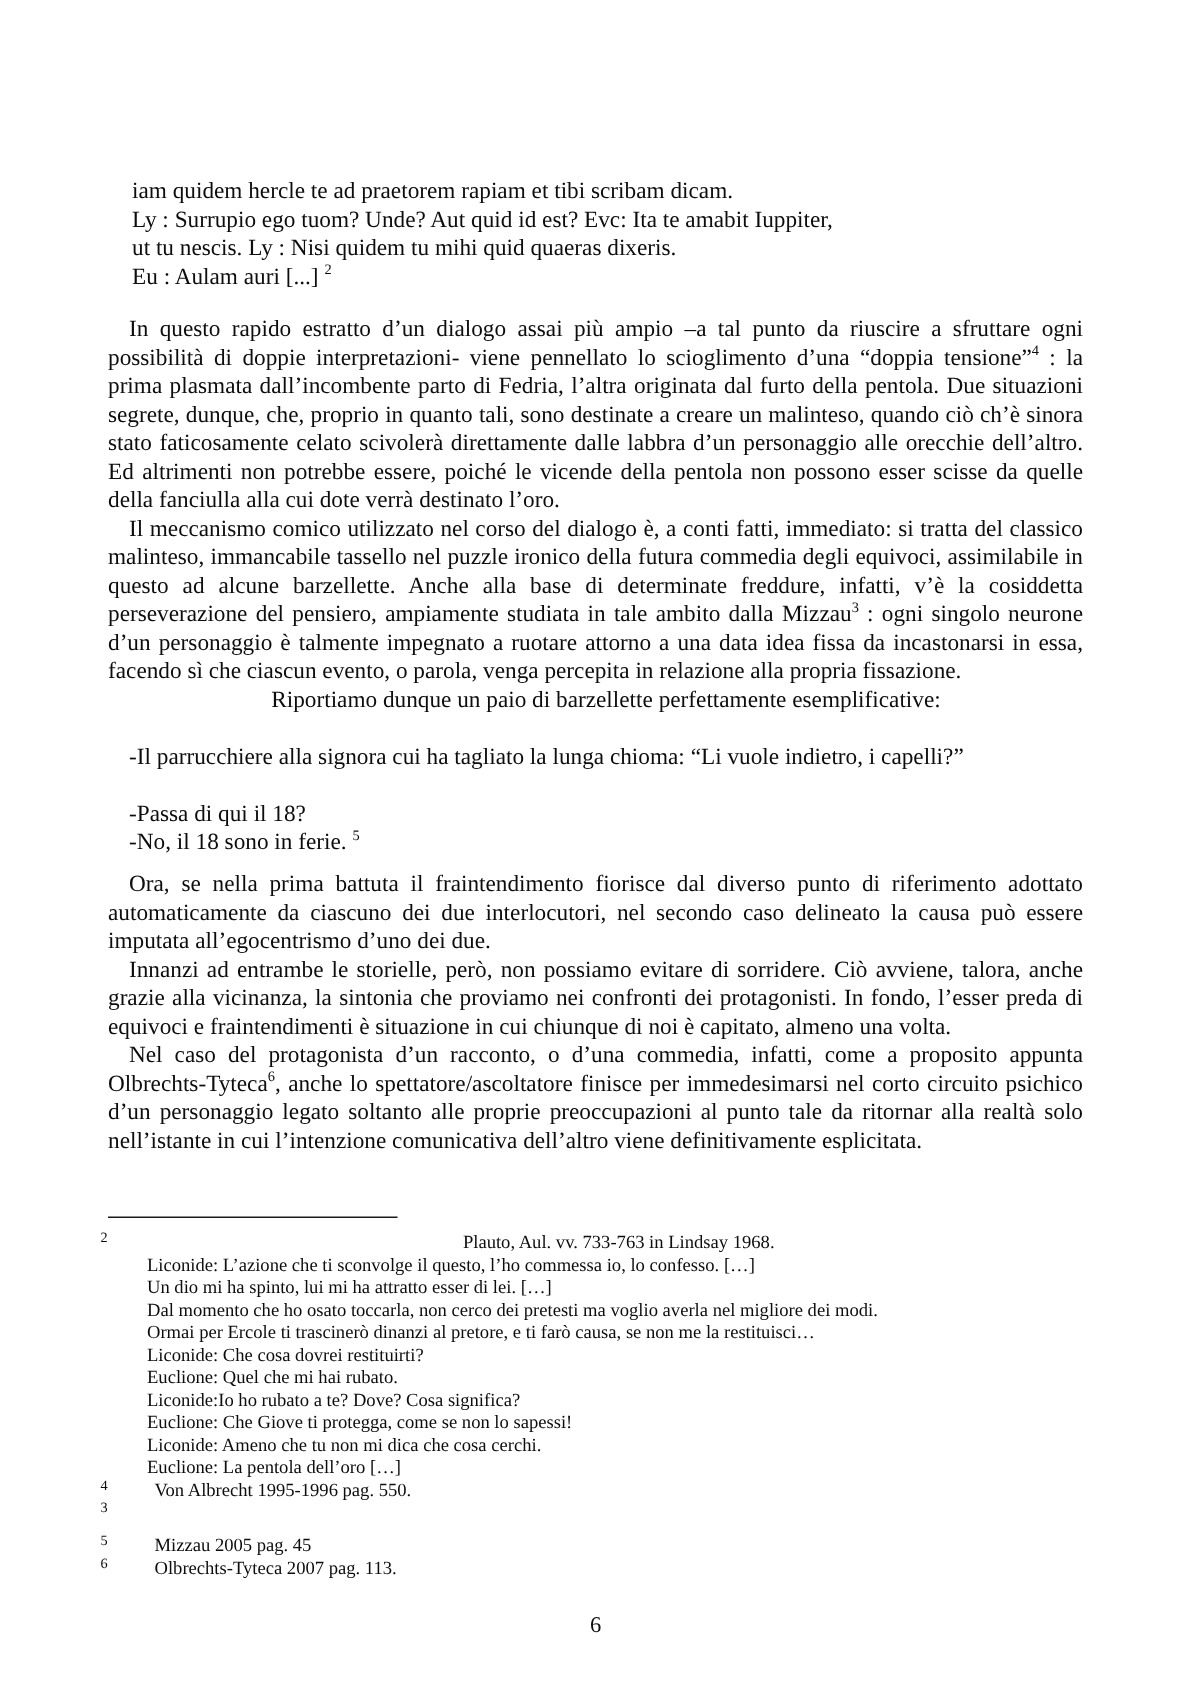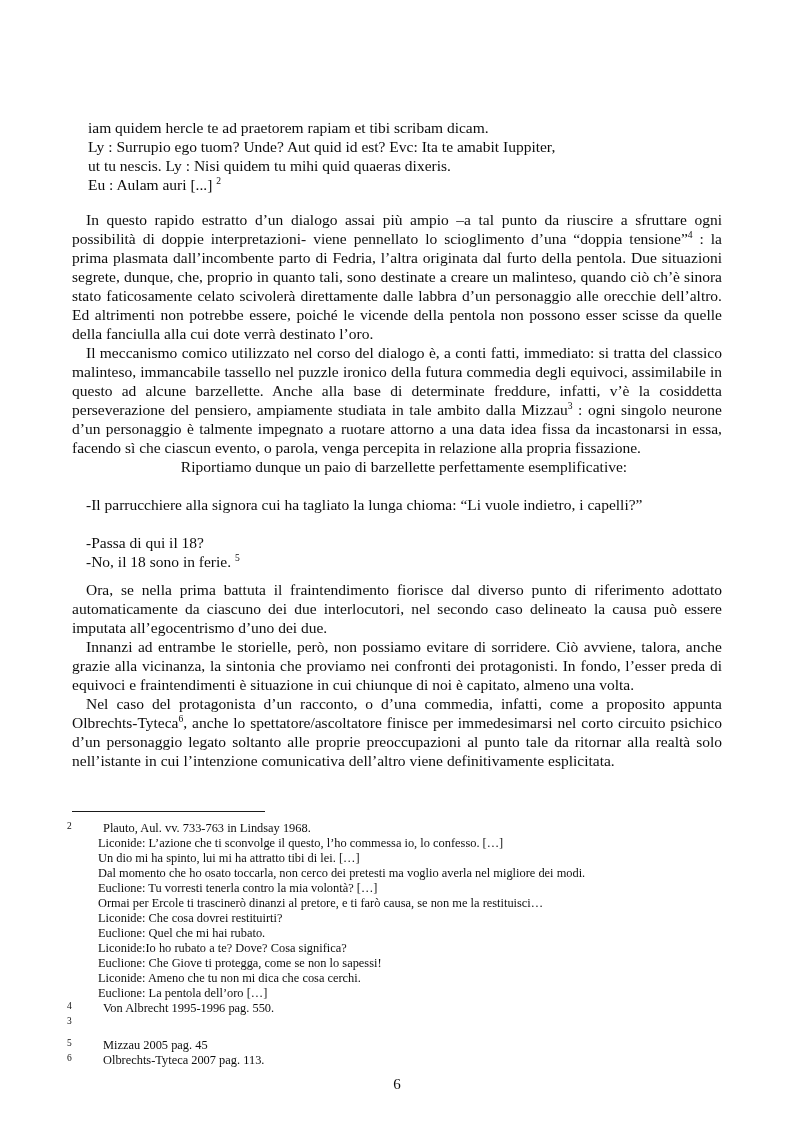"Plauto, Aul. vv. 733-763 in" .fn-first { text-align: none -> center }
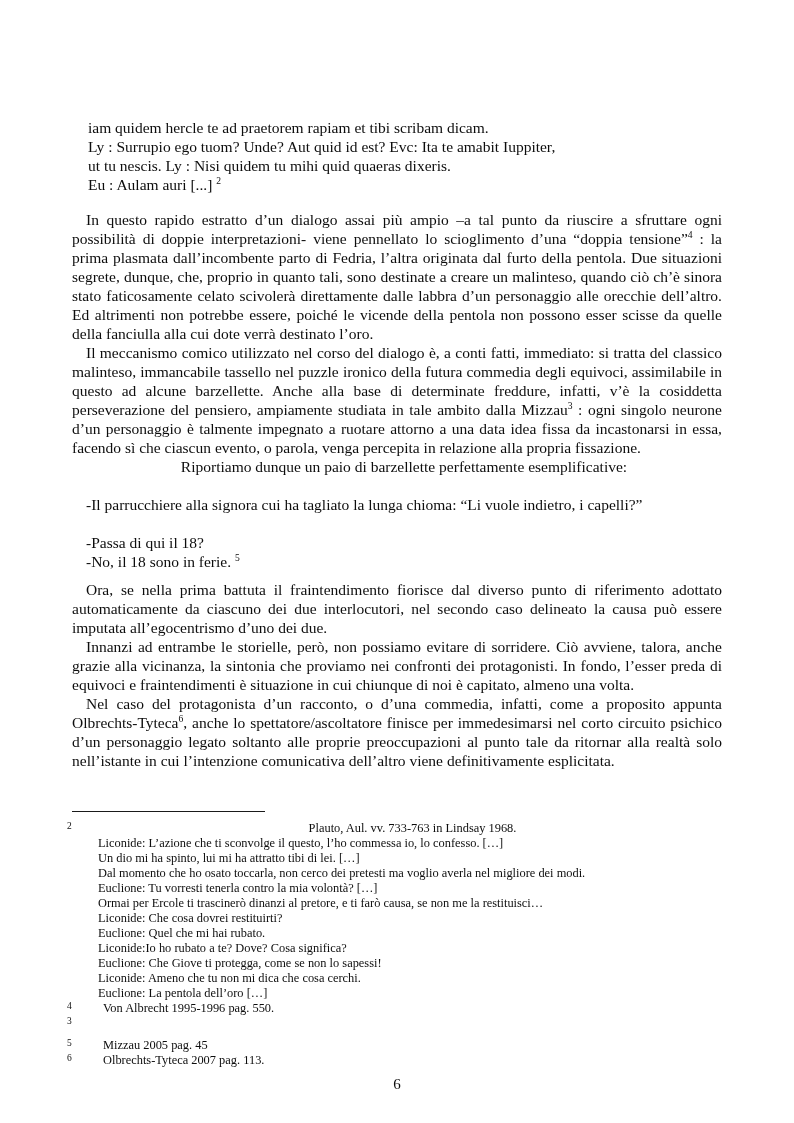"Un dio mi ha spinto," div.fn-line { text: tibi -> esser }
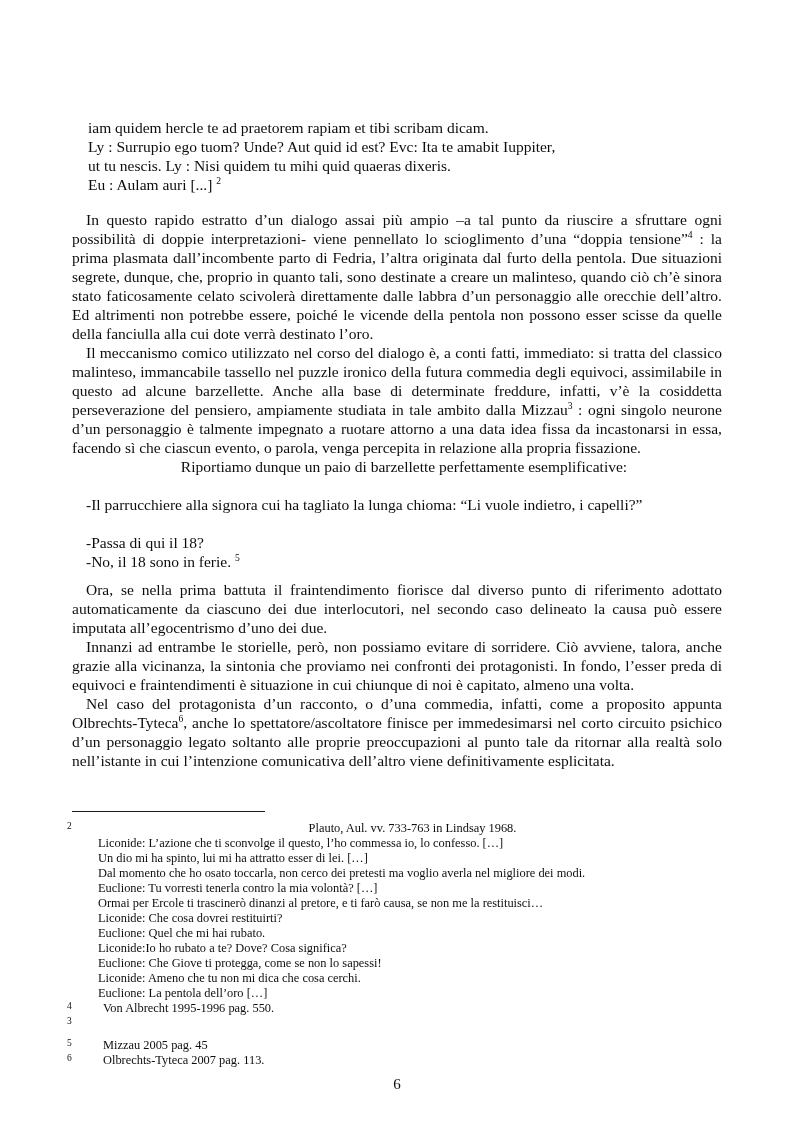"Euclione: Tu vorresti tenerla contro" div.fn-line { html: <div>Euclione: Tu vorresti tenerla contro la mia volontà? […]</div> -> none }
